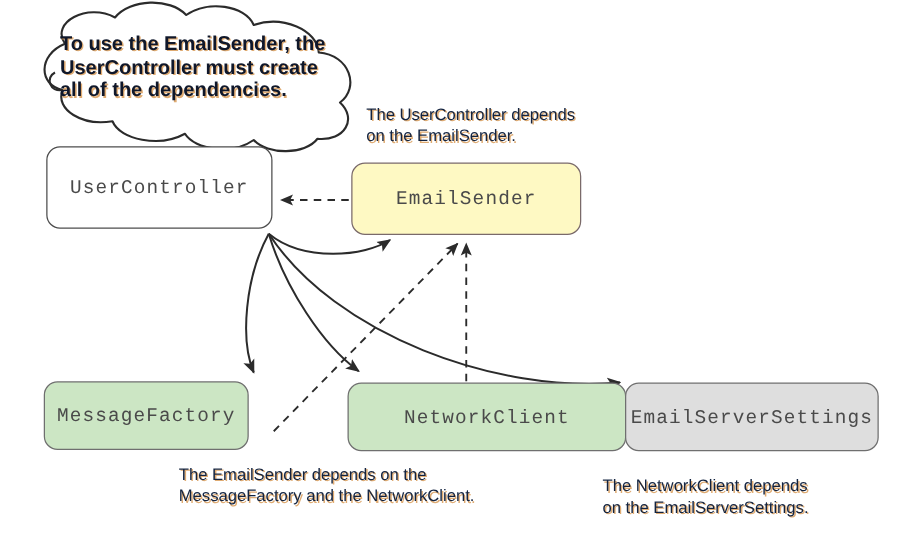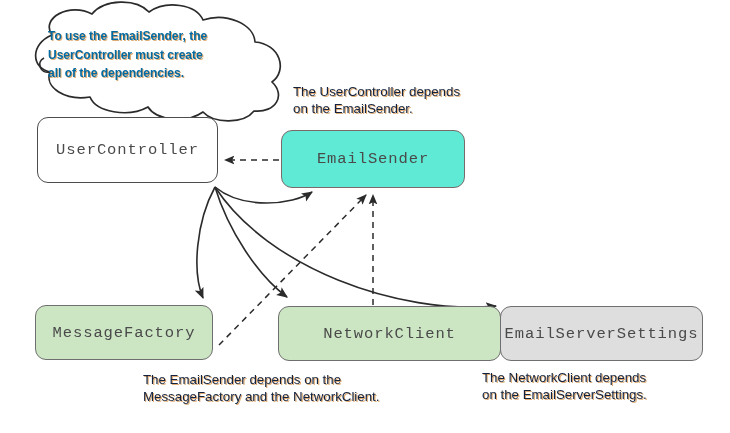"To use the EmailSender, the" .cloud-text { color: #0369a1 -> #0f172a; font-size: 12px -> 16px }
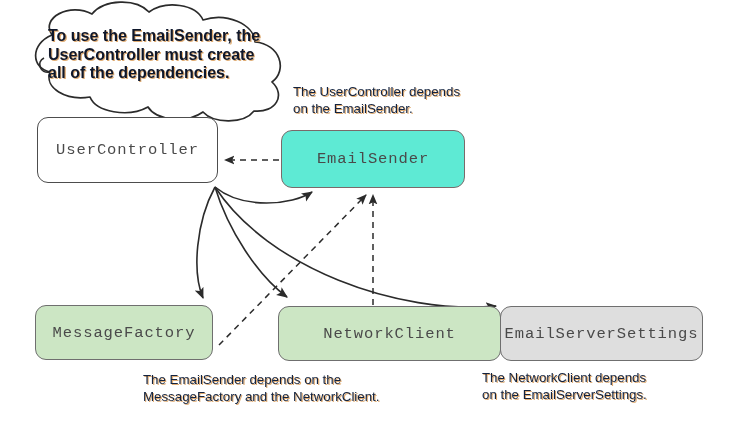"EmailSender" .node-pink { background: #5eead4 -> #fef9c3 }
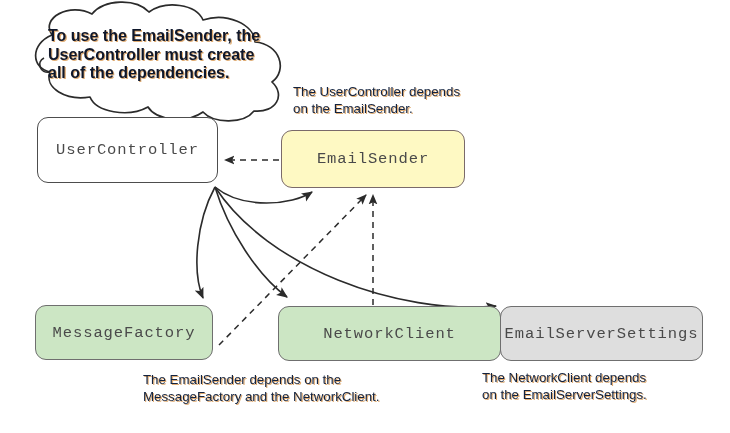"MessageFactory" div.node { width: 178px -> 164px }
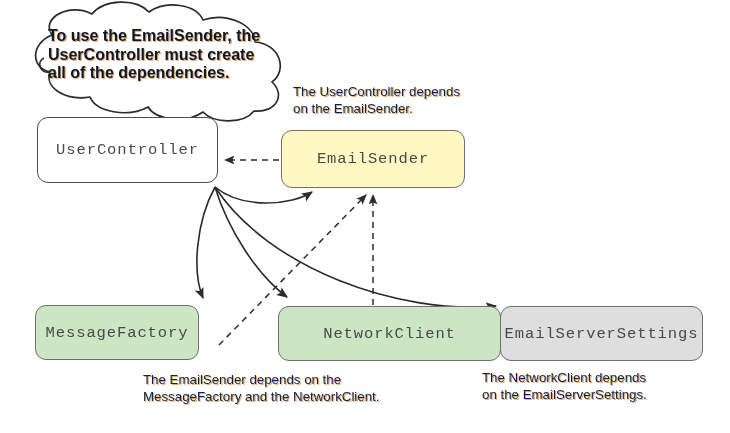"The NetworkClient depends" div.caption { top: 370px -> 381px }
